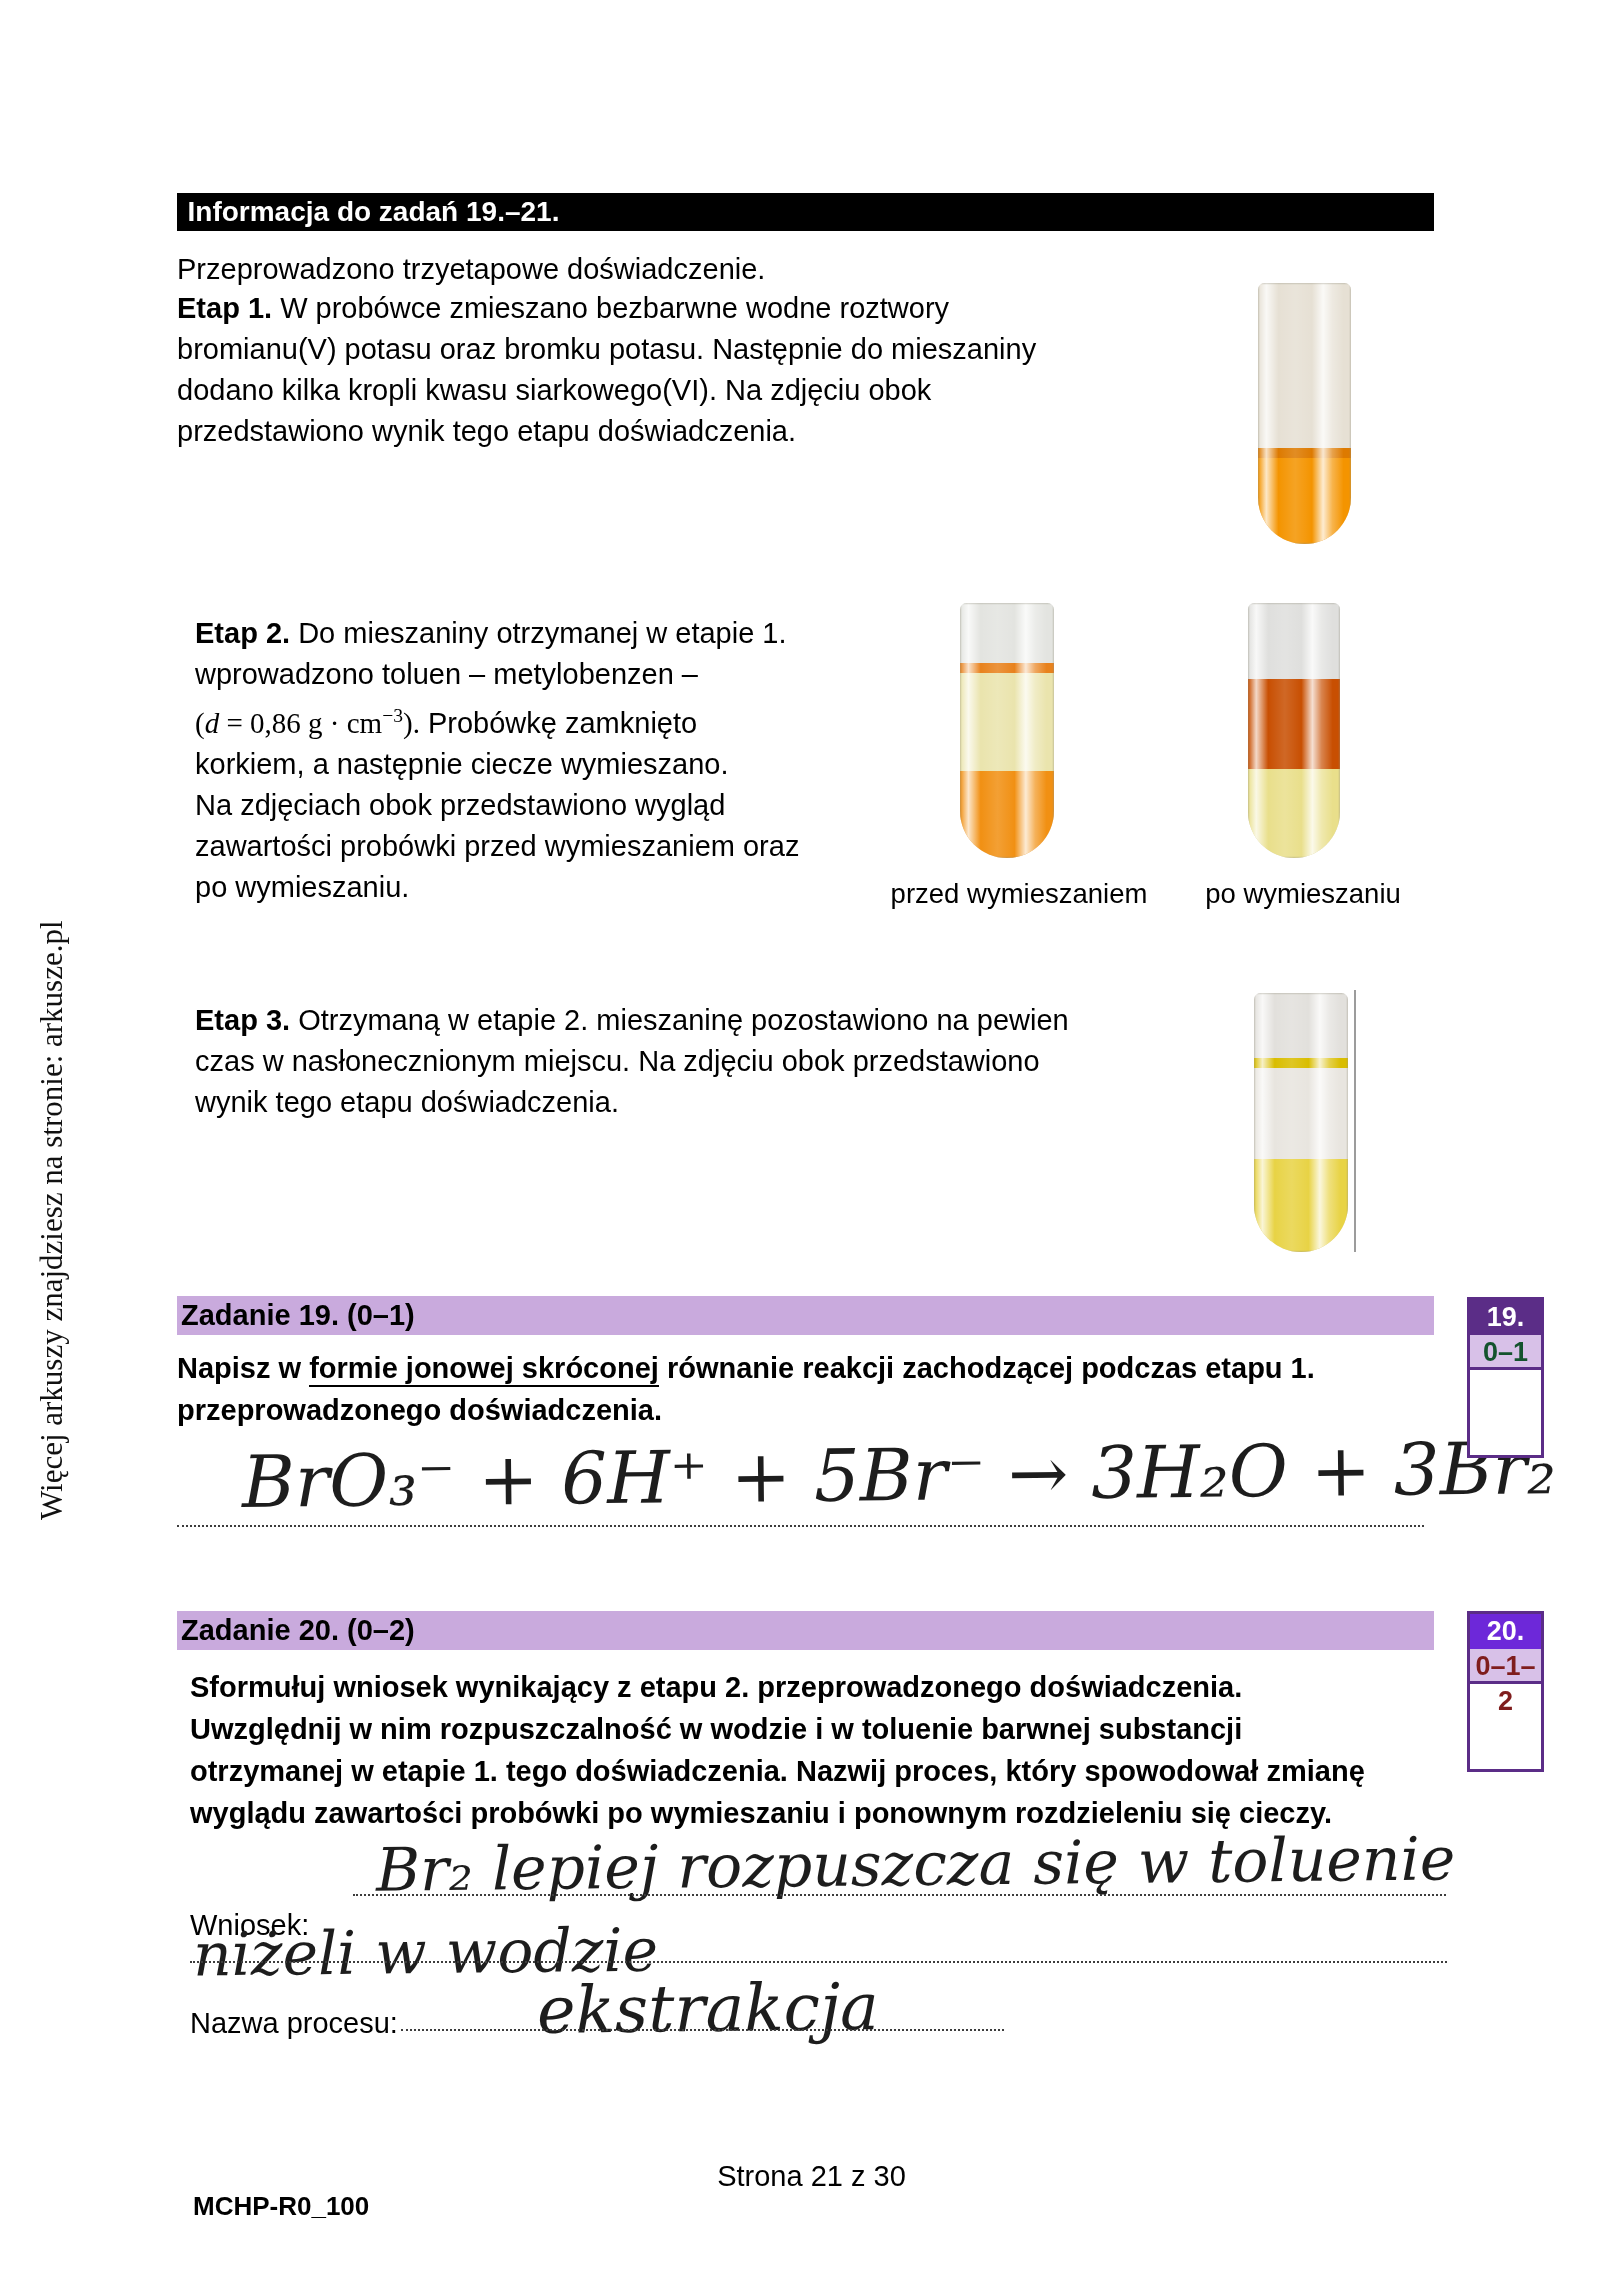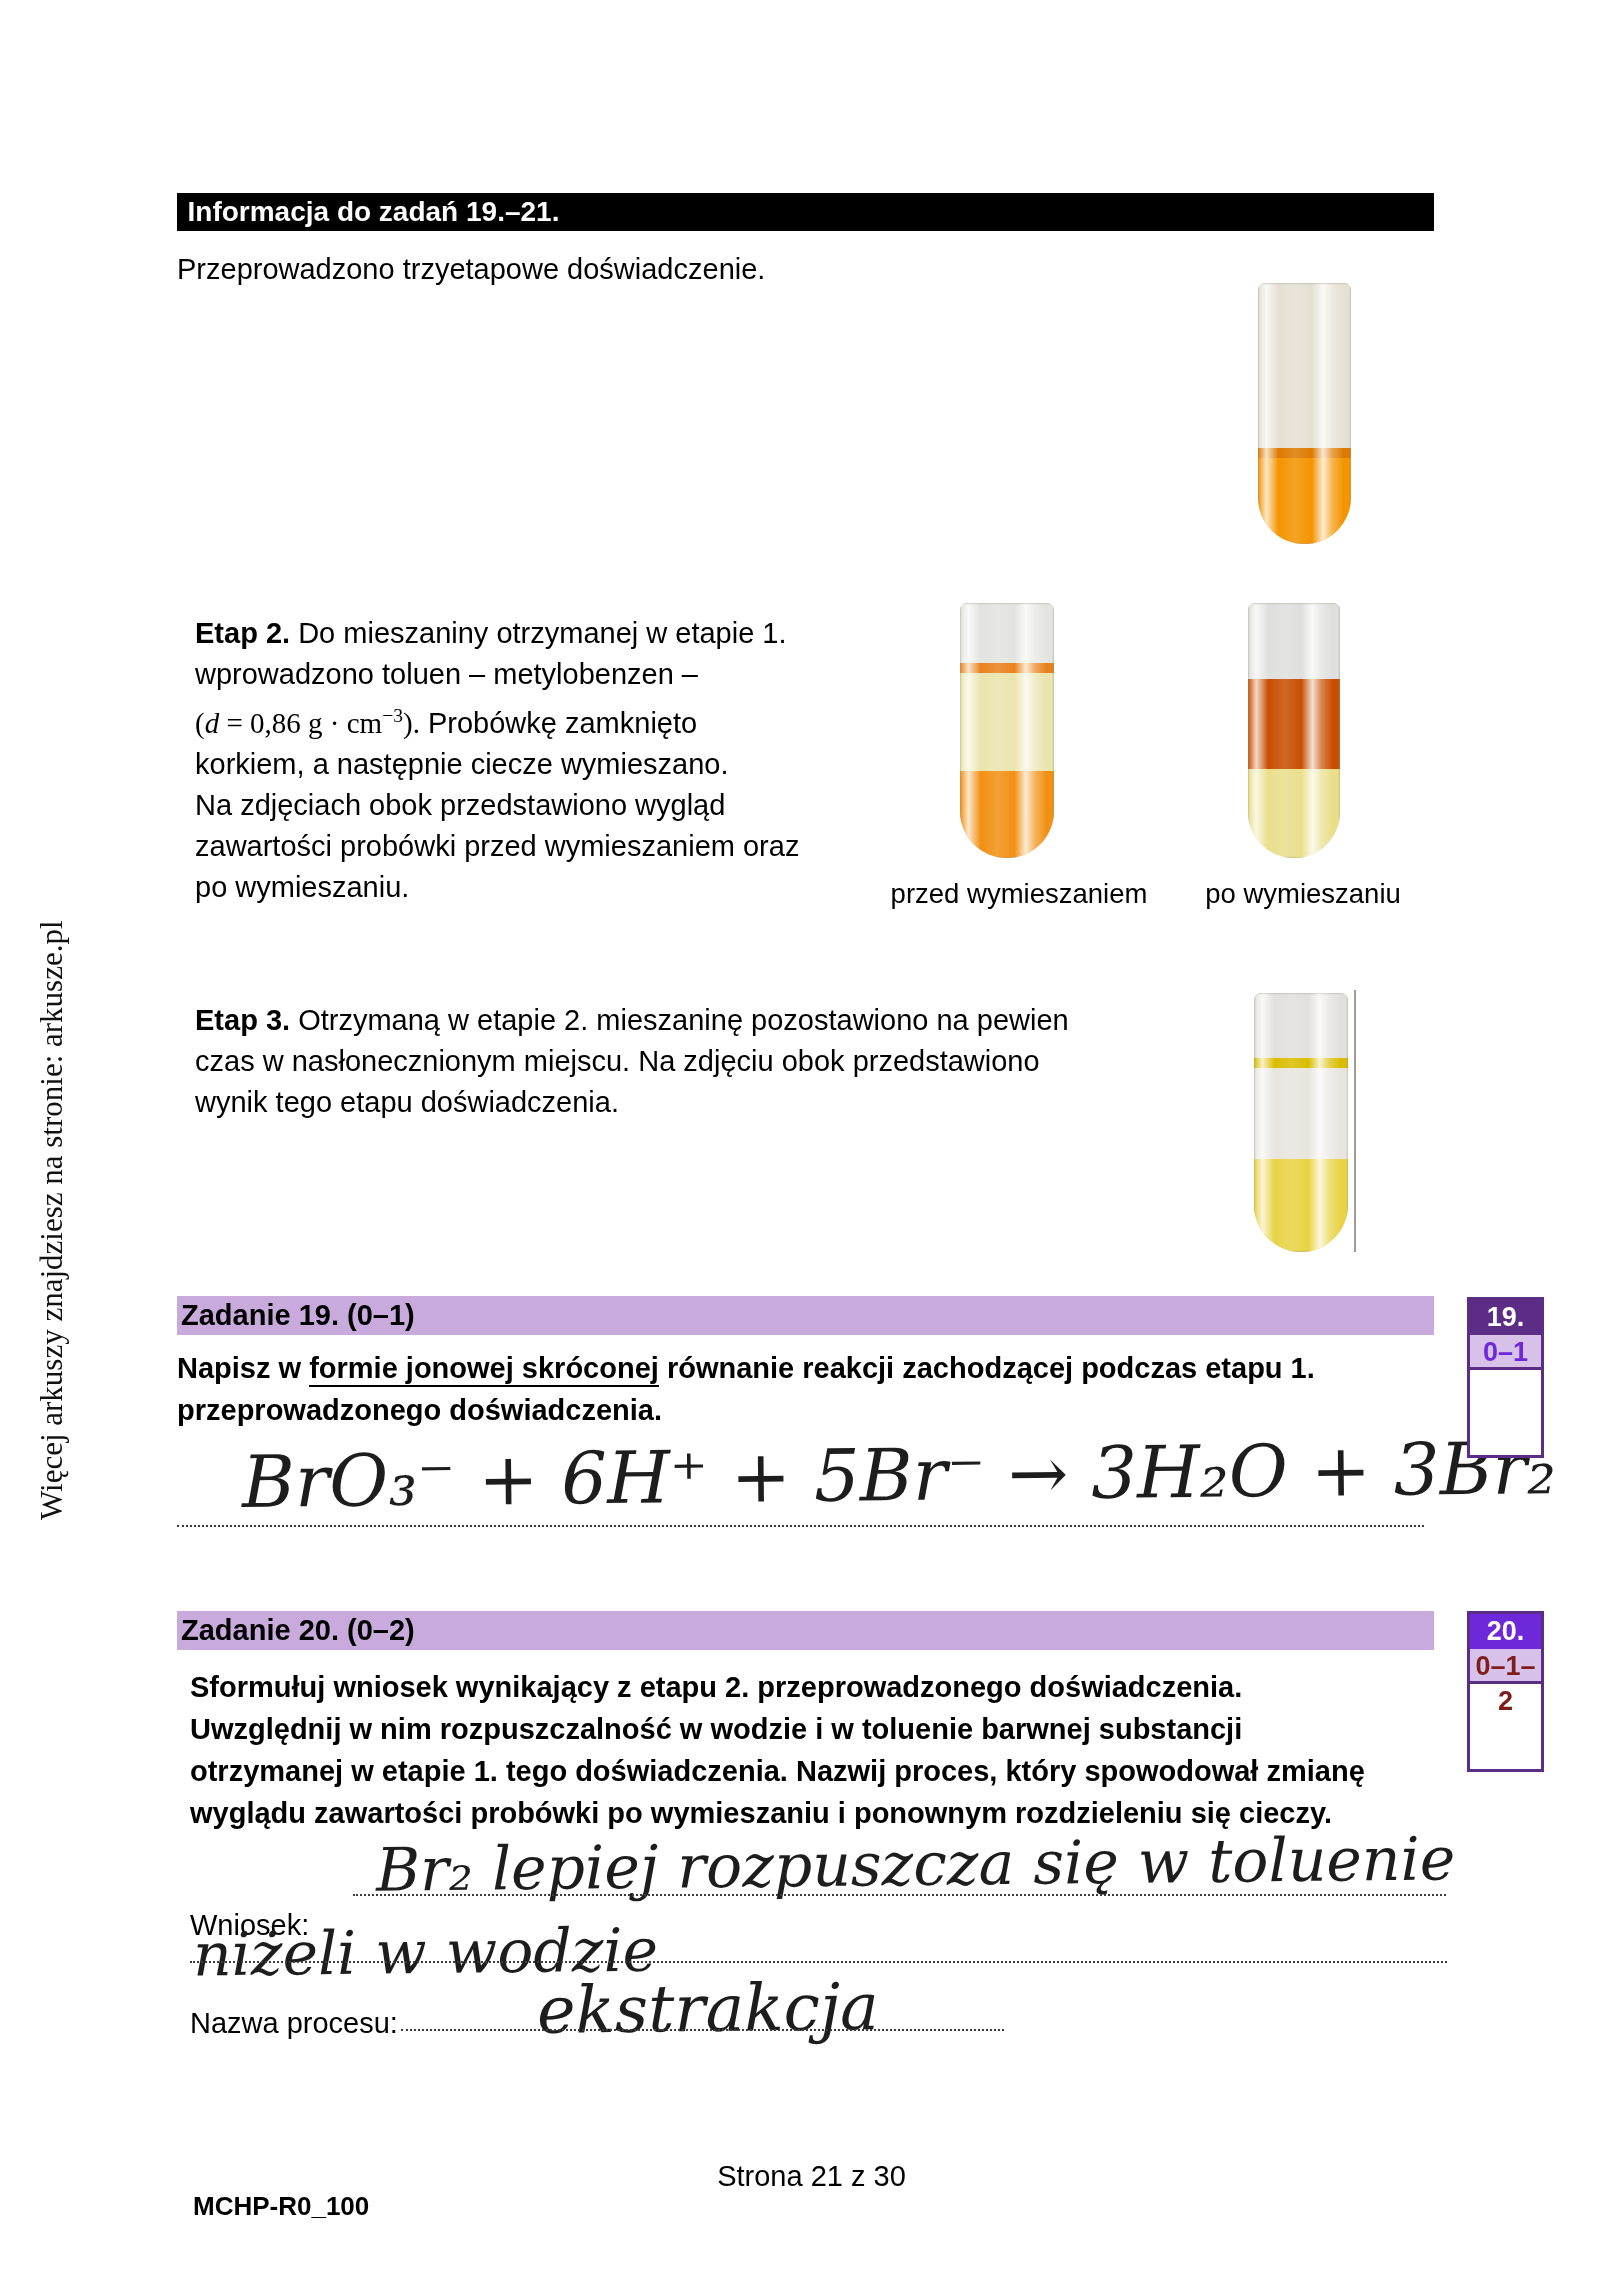"Etap 1. W probówce zmieszano" div.para { html: none -> <div><span>Etap 1.</span><span> W probówce zmieszano bezbarwne wodne roztwory bromianu(V) potasu oraz bromku potasu. Następnie do mieszaniny dodano kilka kropli kwasu siarkowego(VI). Na zdjęciu obok przedstawiono wynik tego etapu doświadczenia.</span></div> }
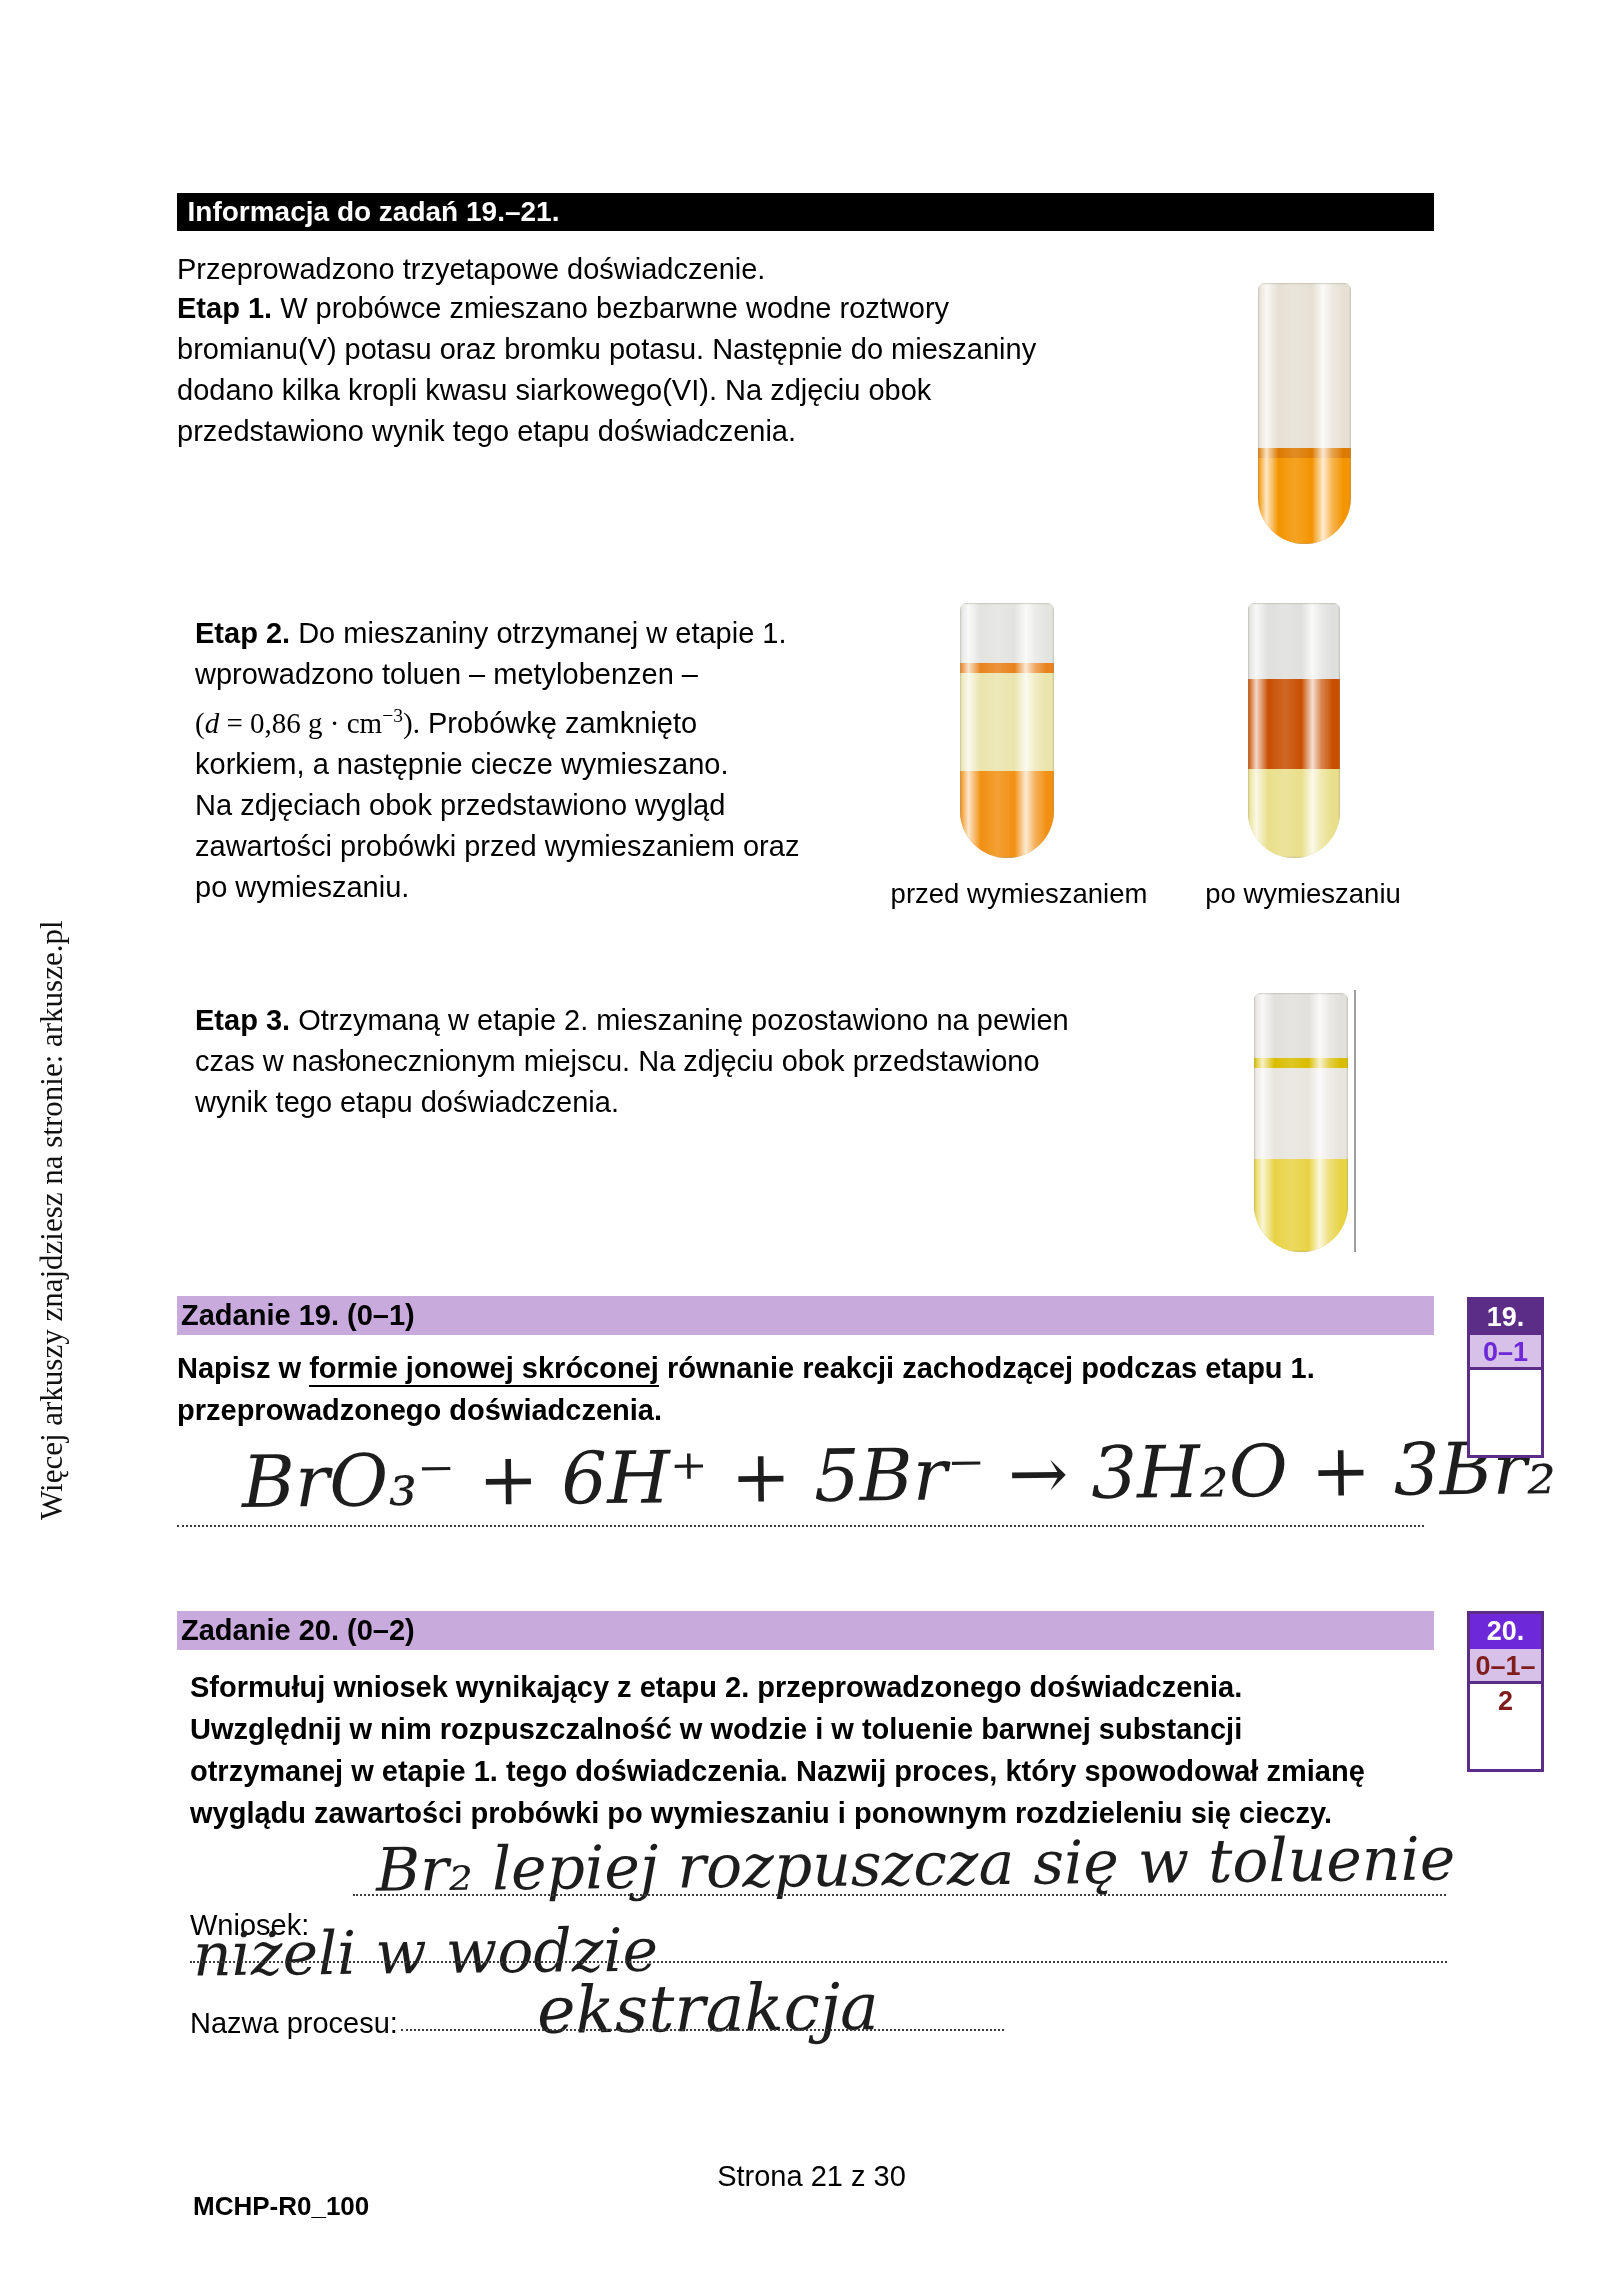"0–1" div.sb-range { color: #6d28d9 -> #14532d }
